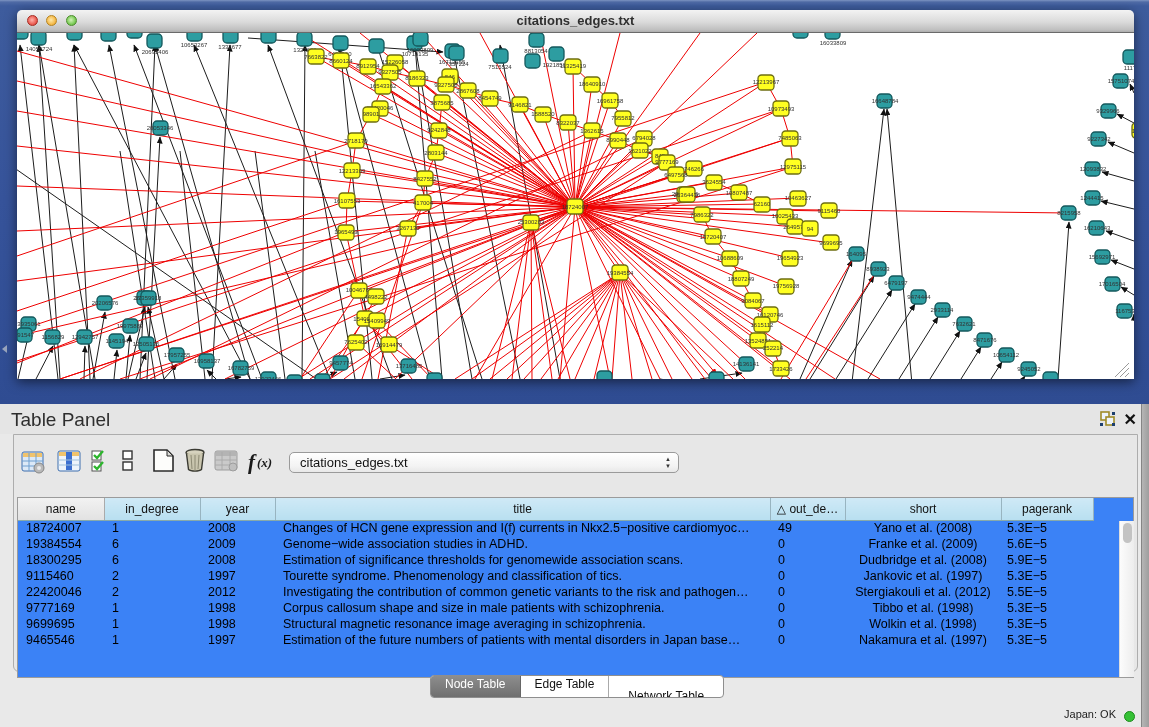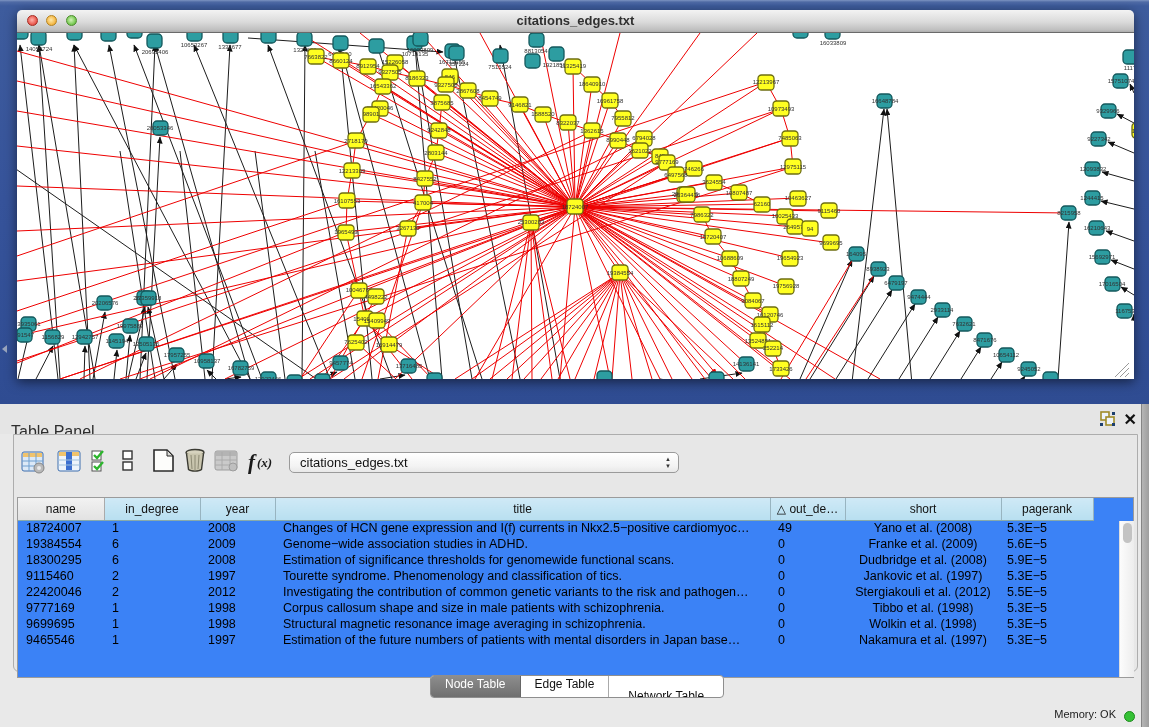"Table Panel" #phead .lab { font-size: 16px -> 19px; top: 19px -> 5px }
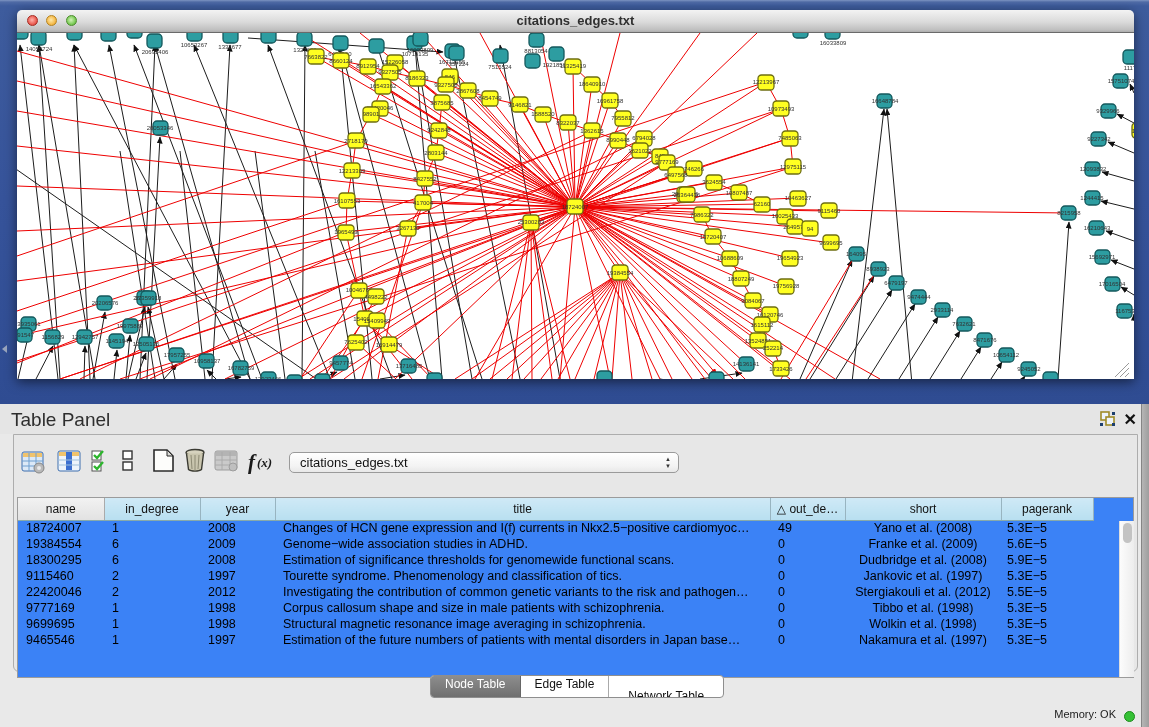"Estimation of significance thresholds" td.c3 { text: functional -> association }
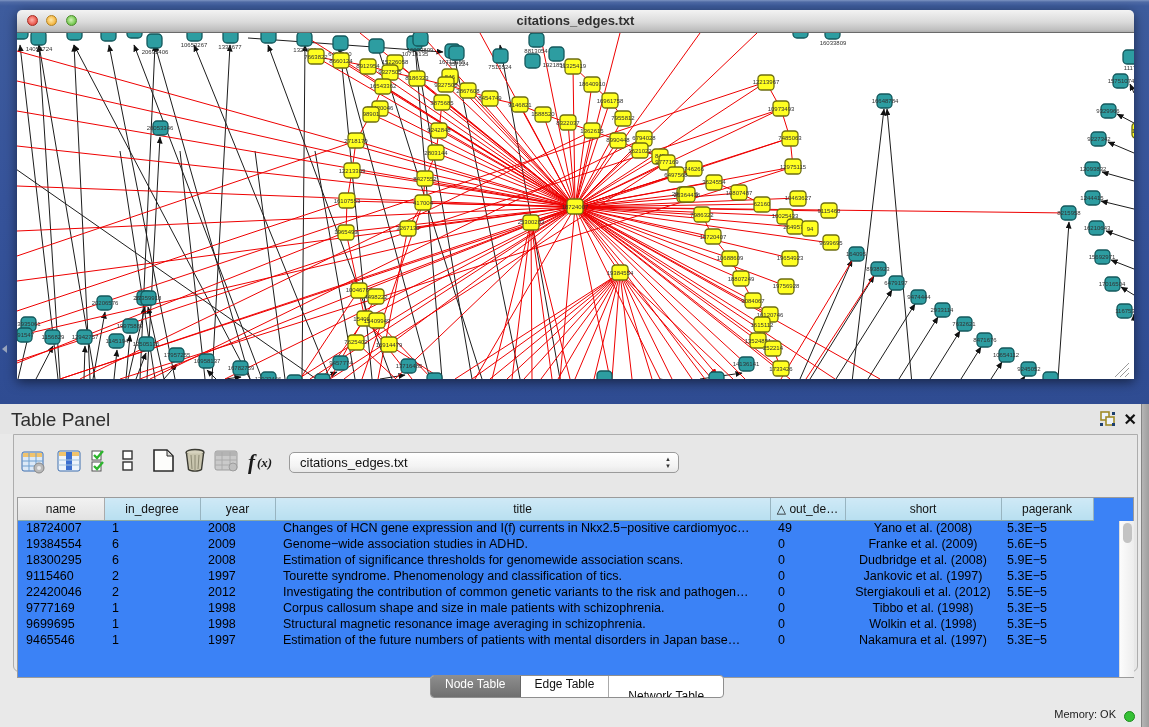"Memory: OK" div { text: Memory -> Japan }
